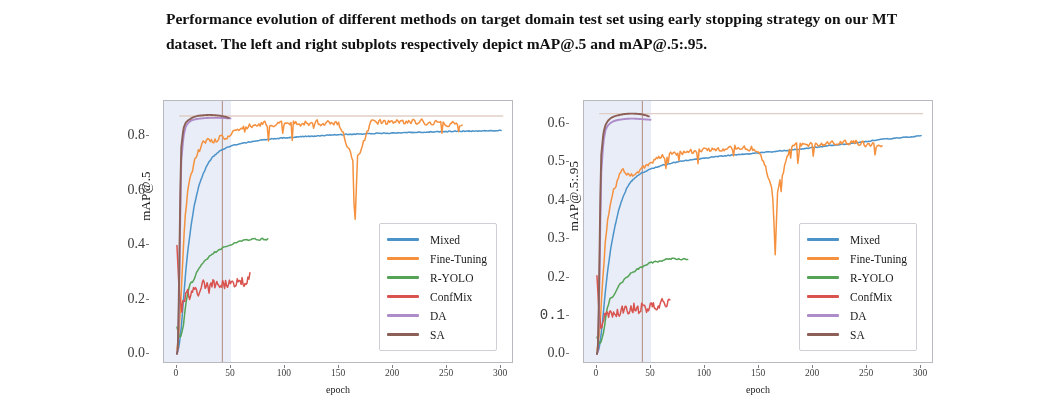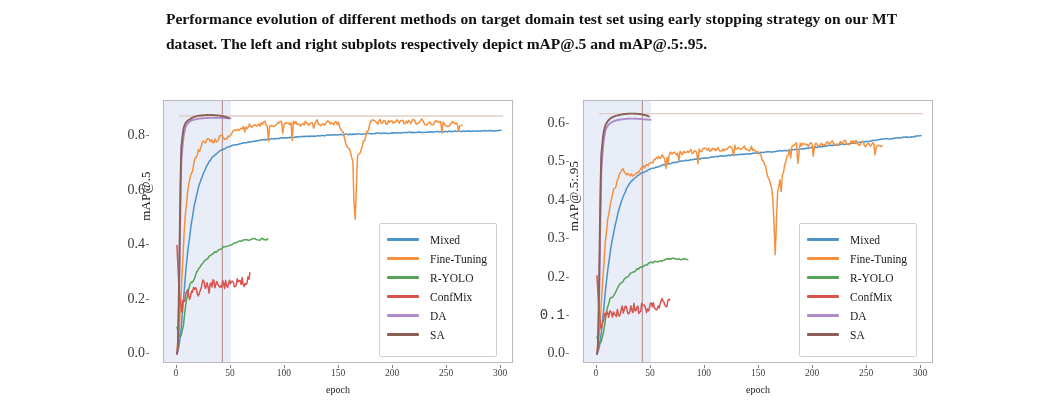"Mixed" .legend { padding: 6px 9px 12px 7px -> 6px 9px 6px 7px }
